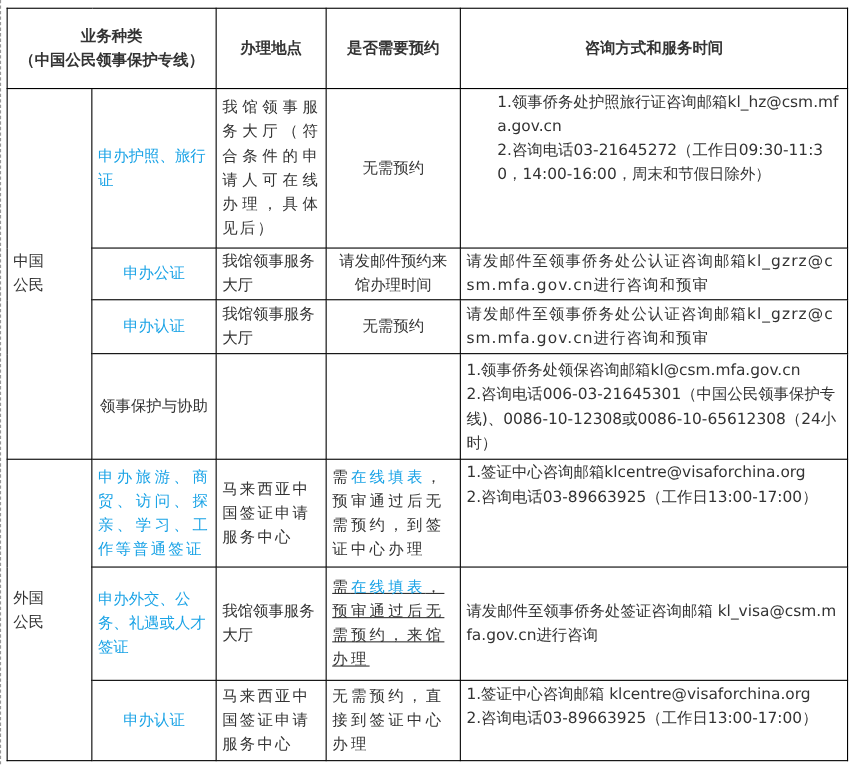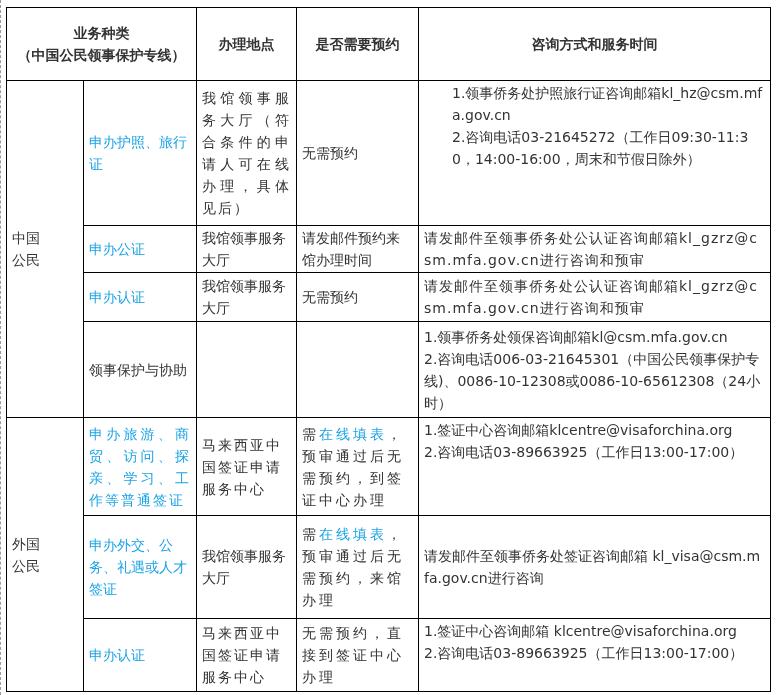"无需预约" .c { text-align: left -> center }
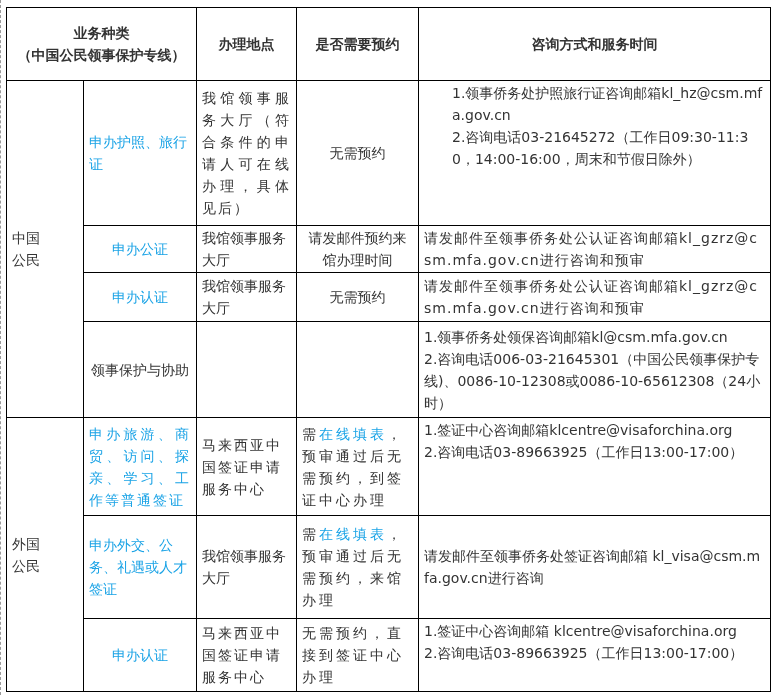"需在线填表，预审通过后无需预约，来馆办理" td.l { text-decoration: none -> underline }
